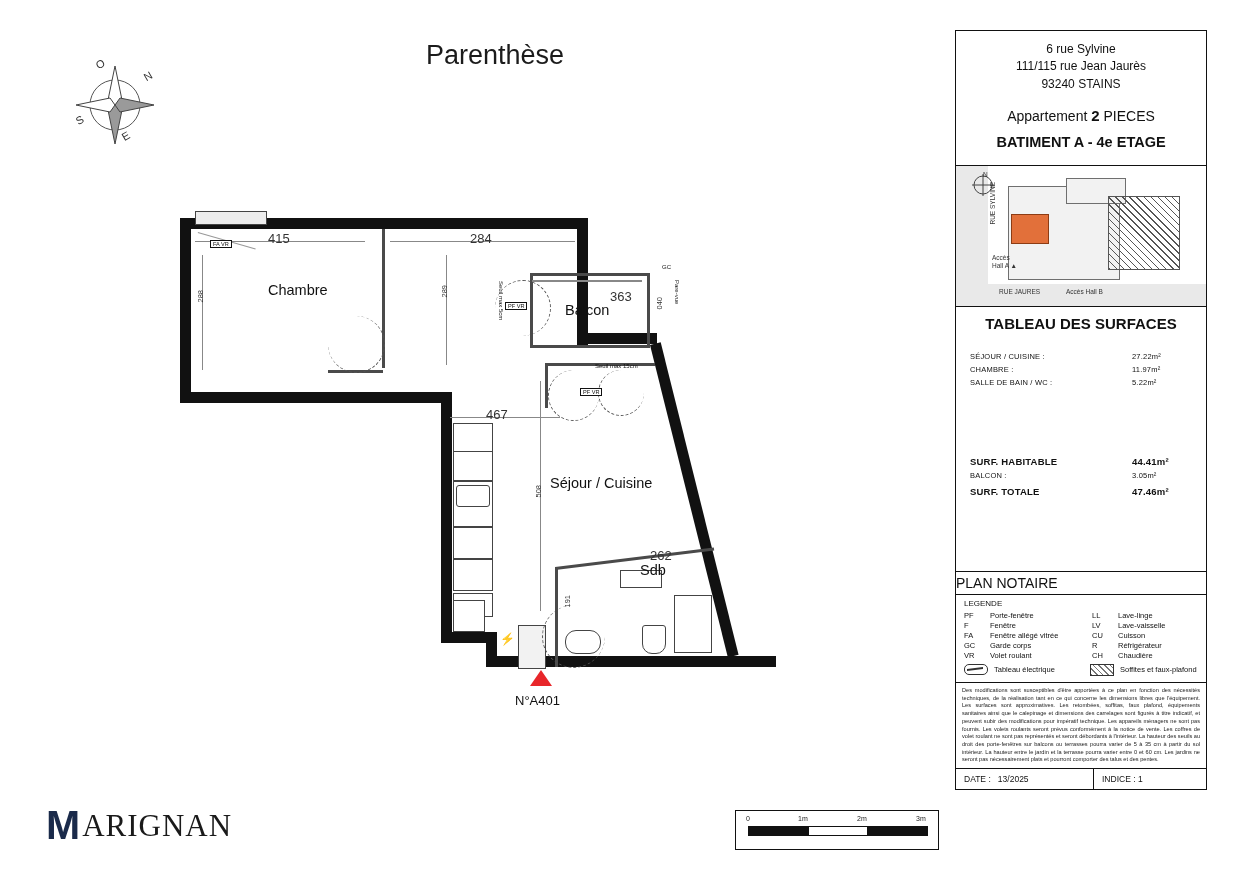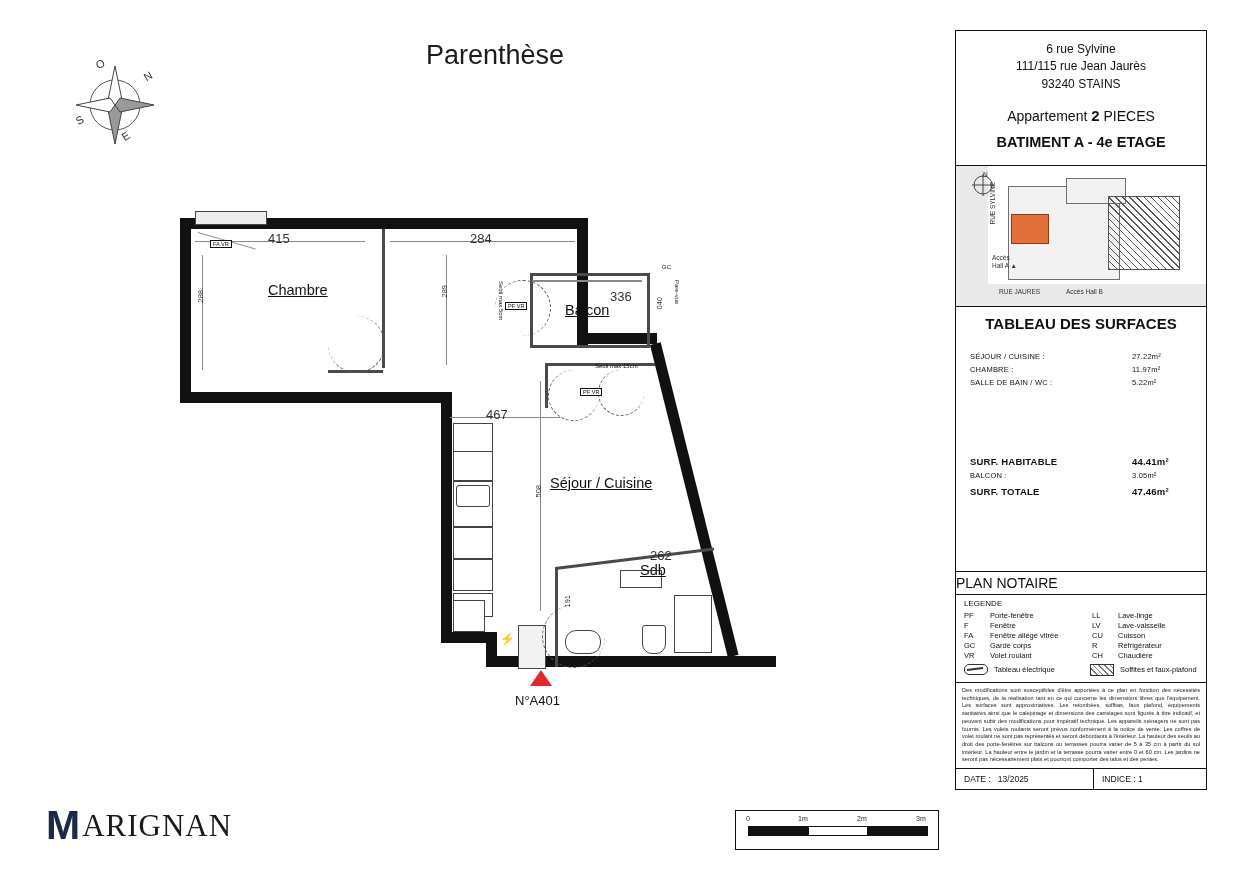"Chambre" .roomlabel { text-decoration: underline -> none }
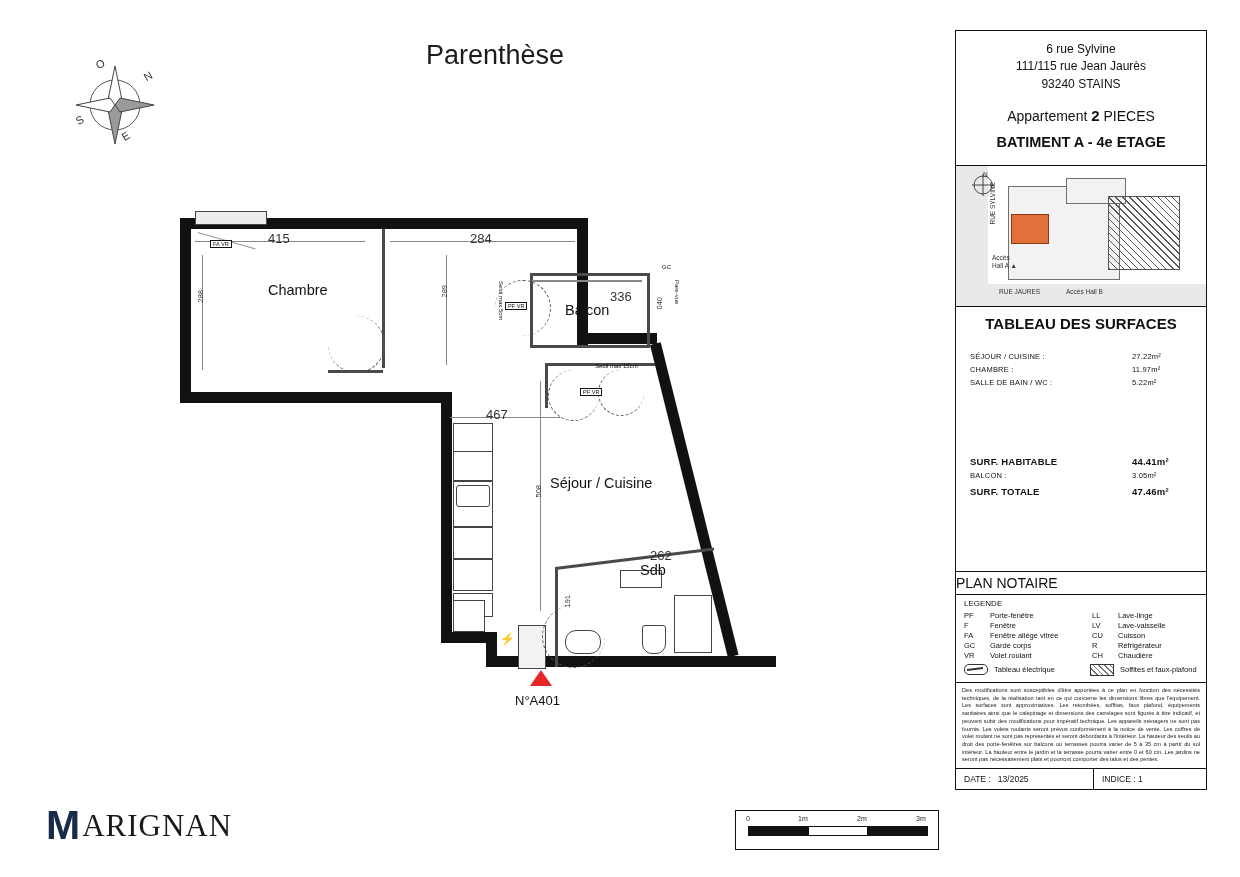"336" div.dim { text: 336 -> 363 }
